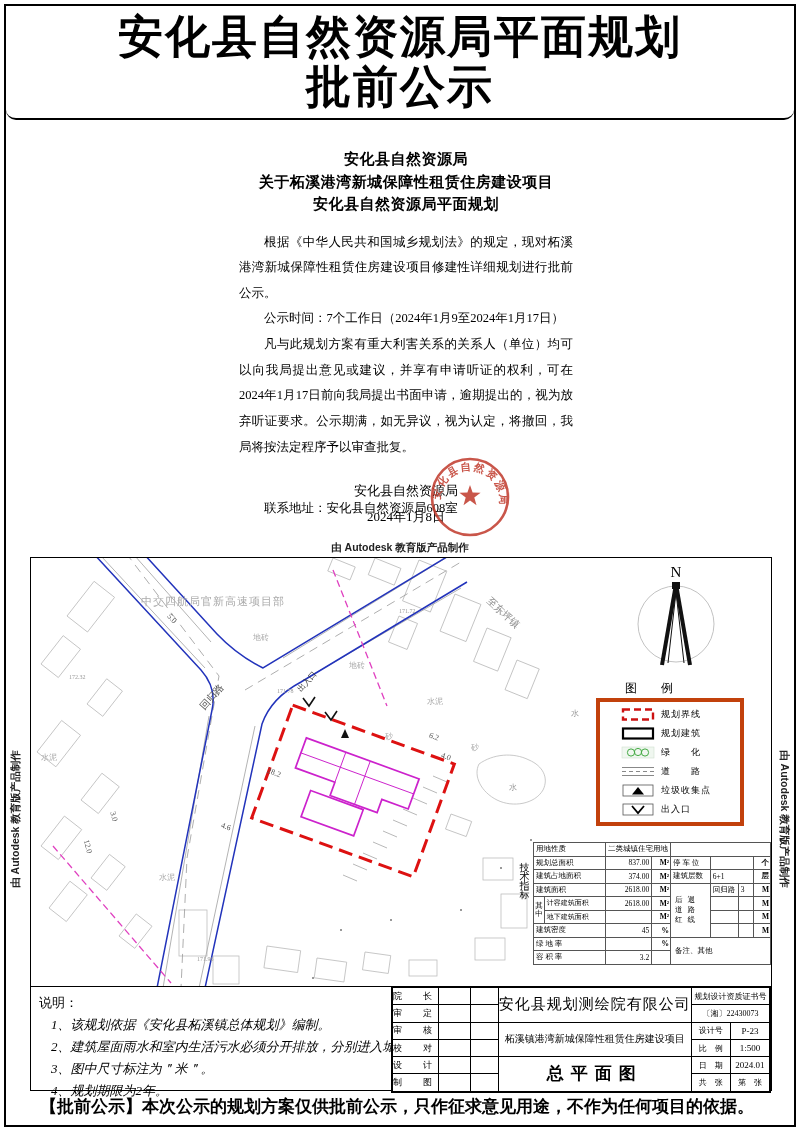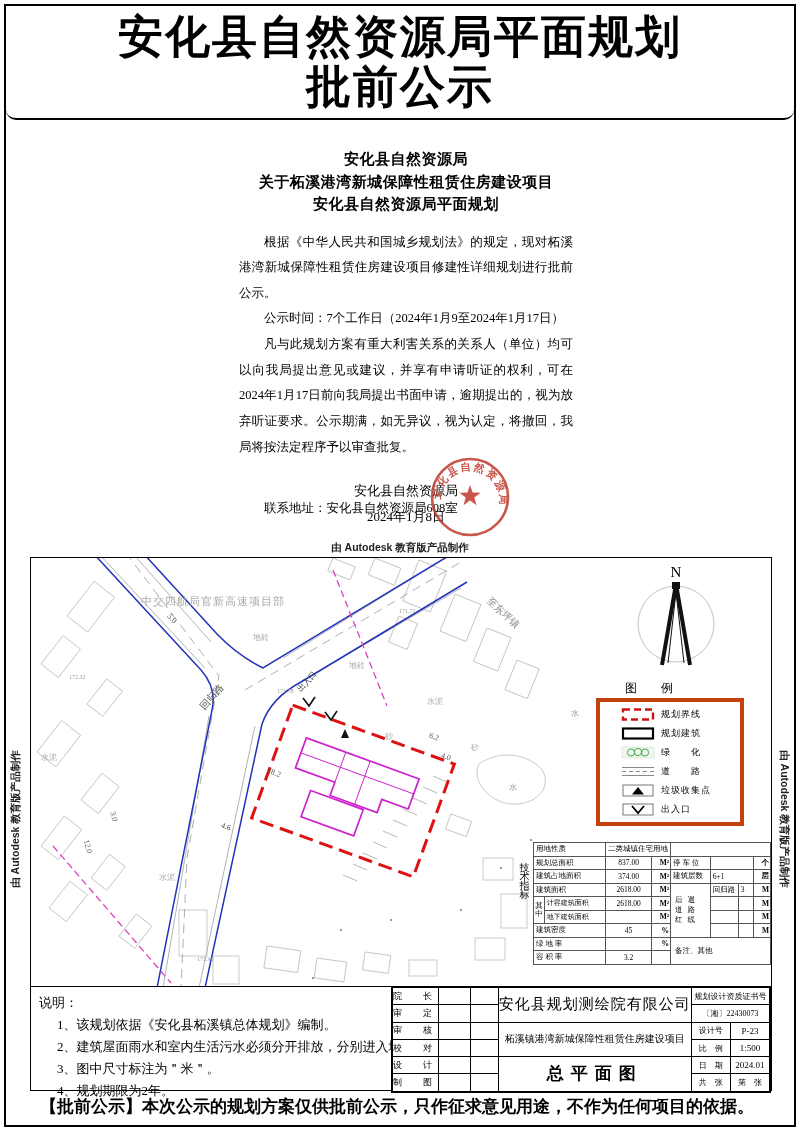"837.00" .tech td.num { text-align: center -> right }
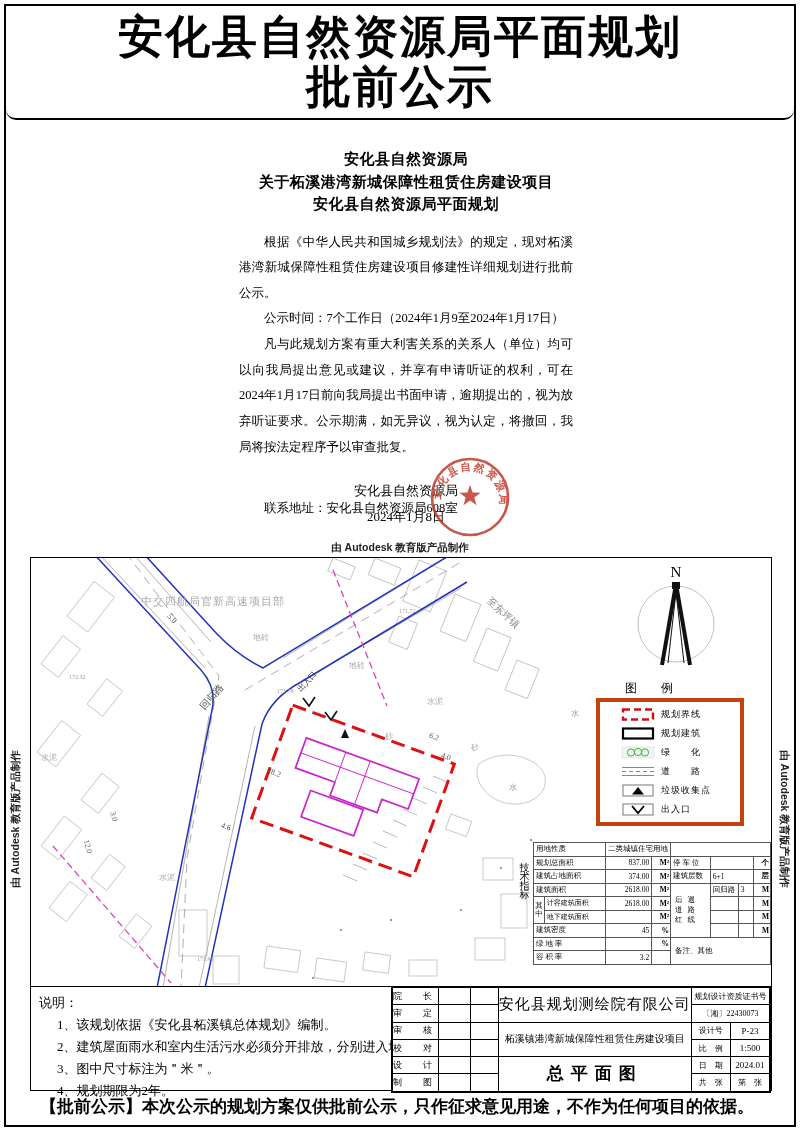"1、该规划依据《安化县柘溪镇总体规划》编制。" .notes .ni { font-style: none -> italic; margin-left: 26px -> 20px }
